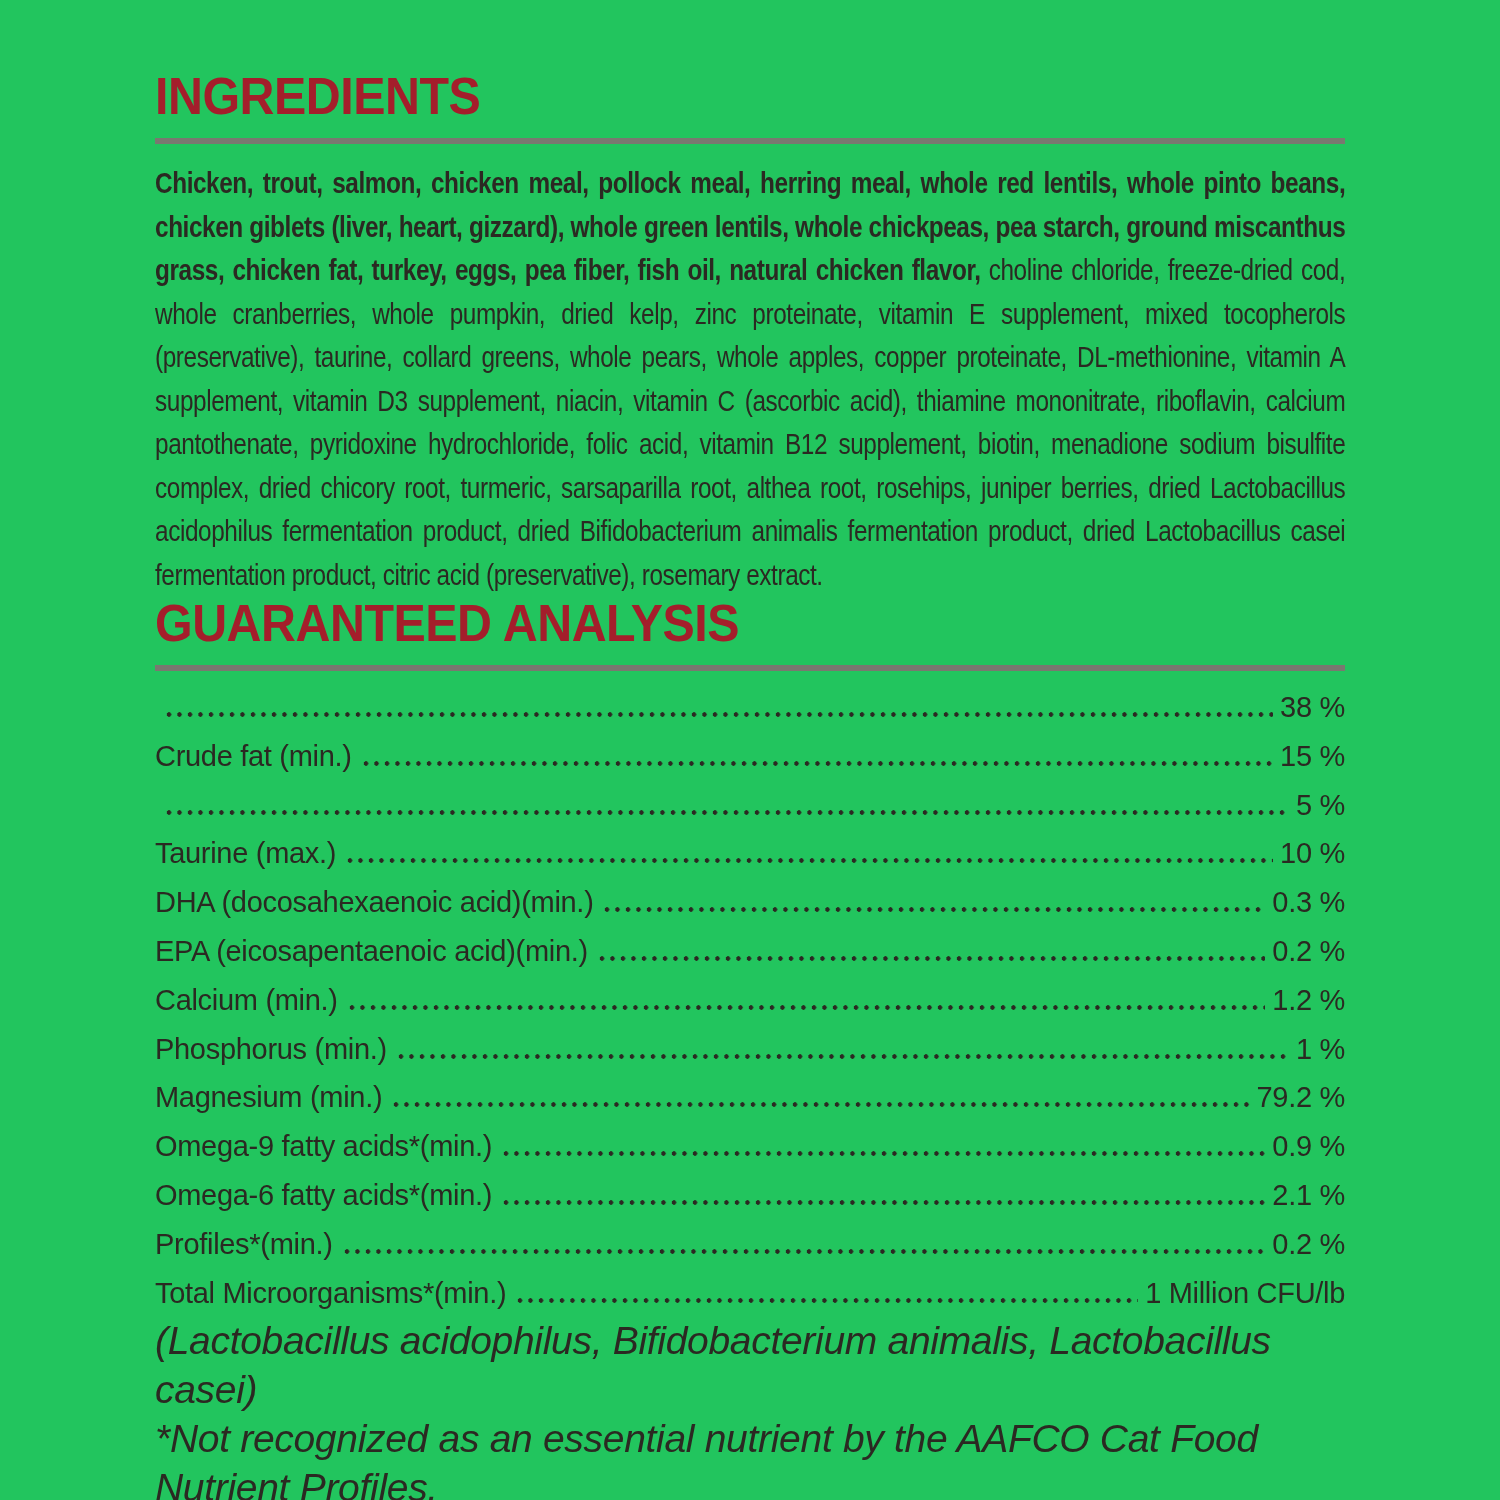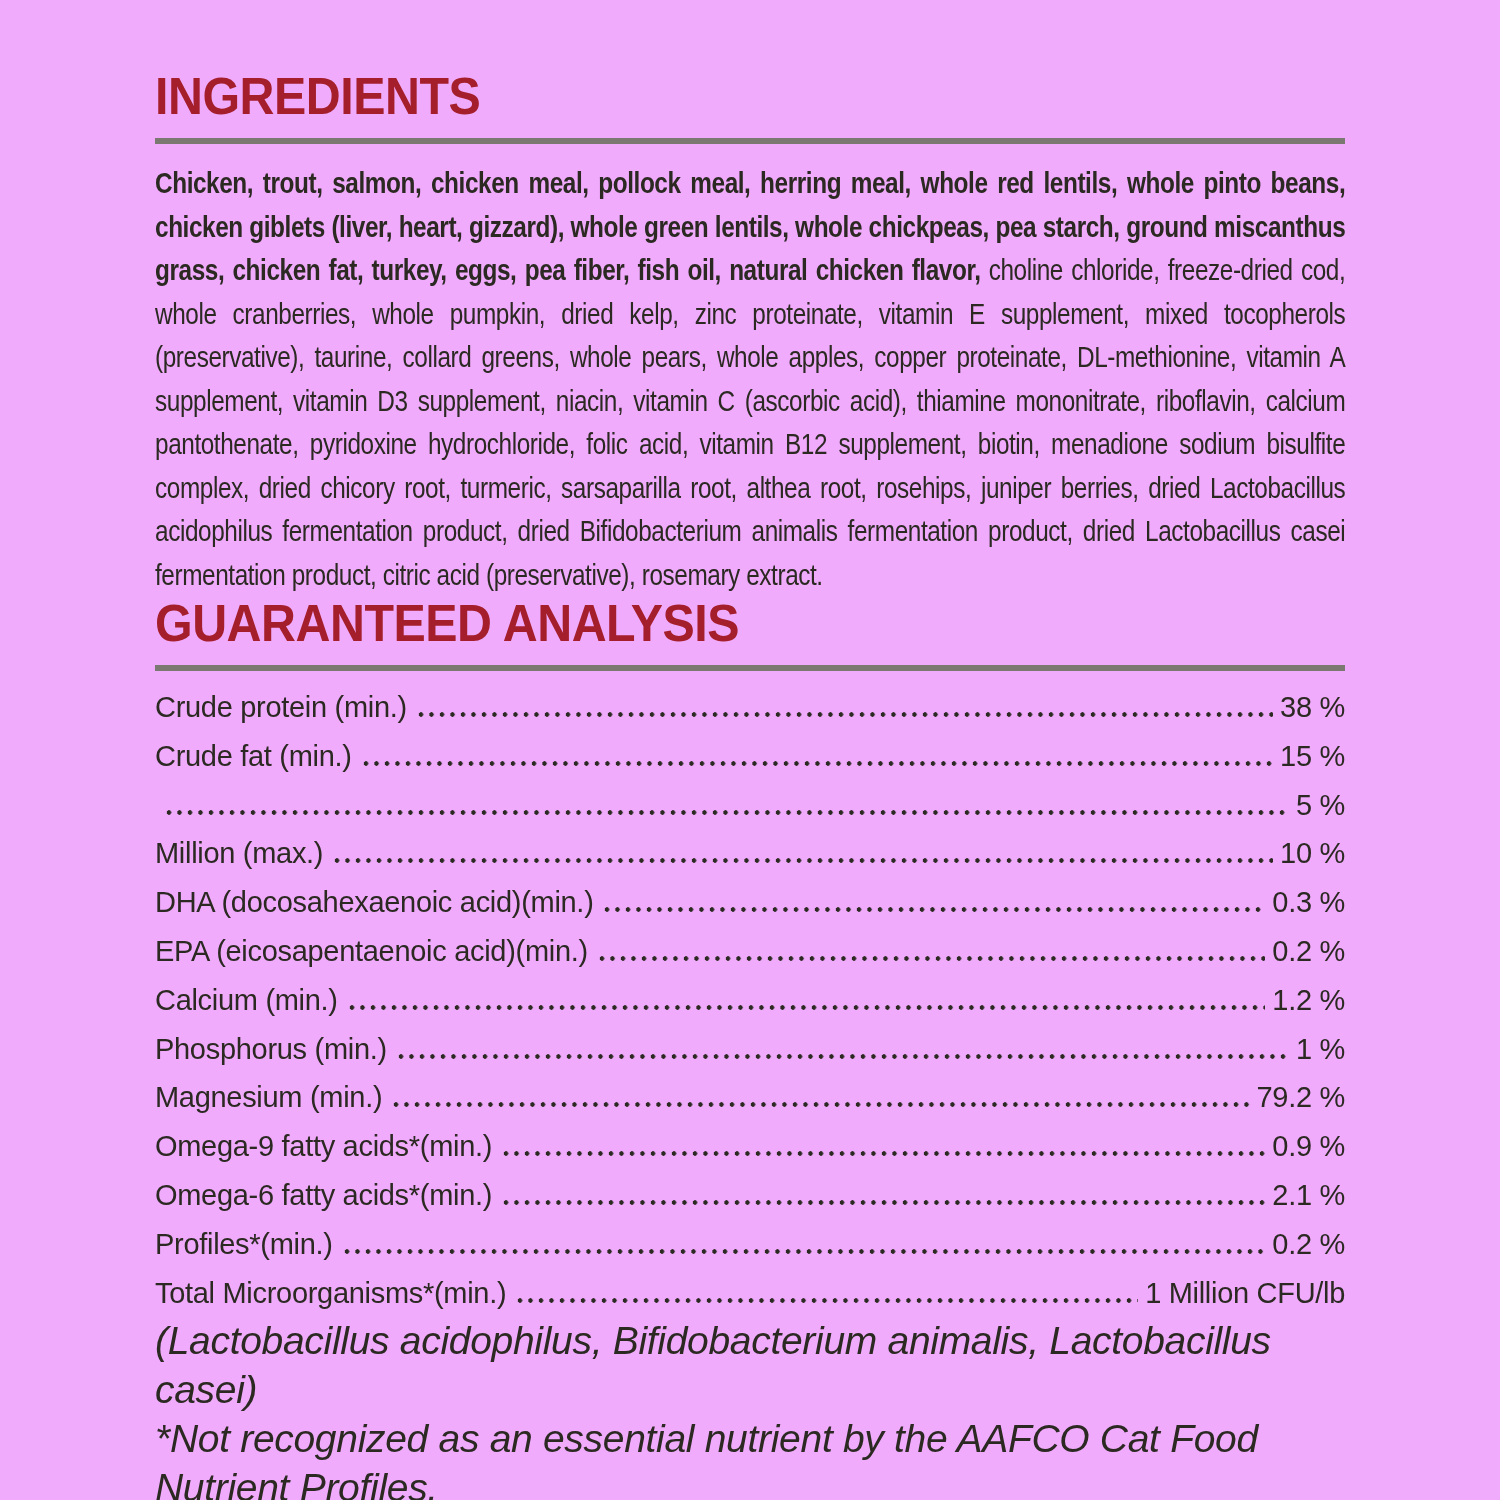"INGREDIENTS" .page { background: #f0abfc -> #22c55e }
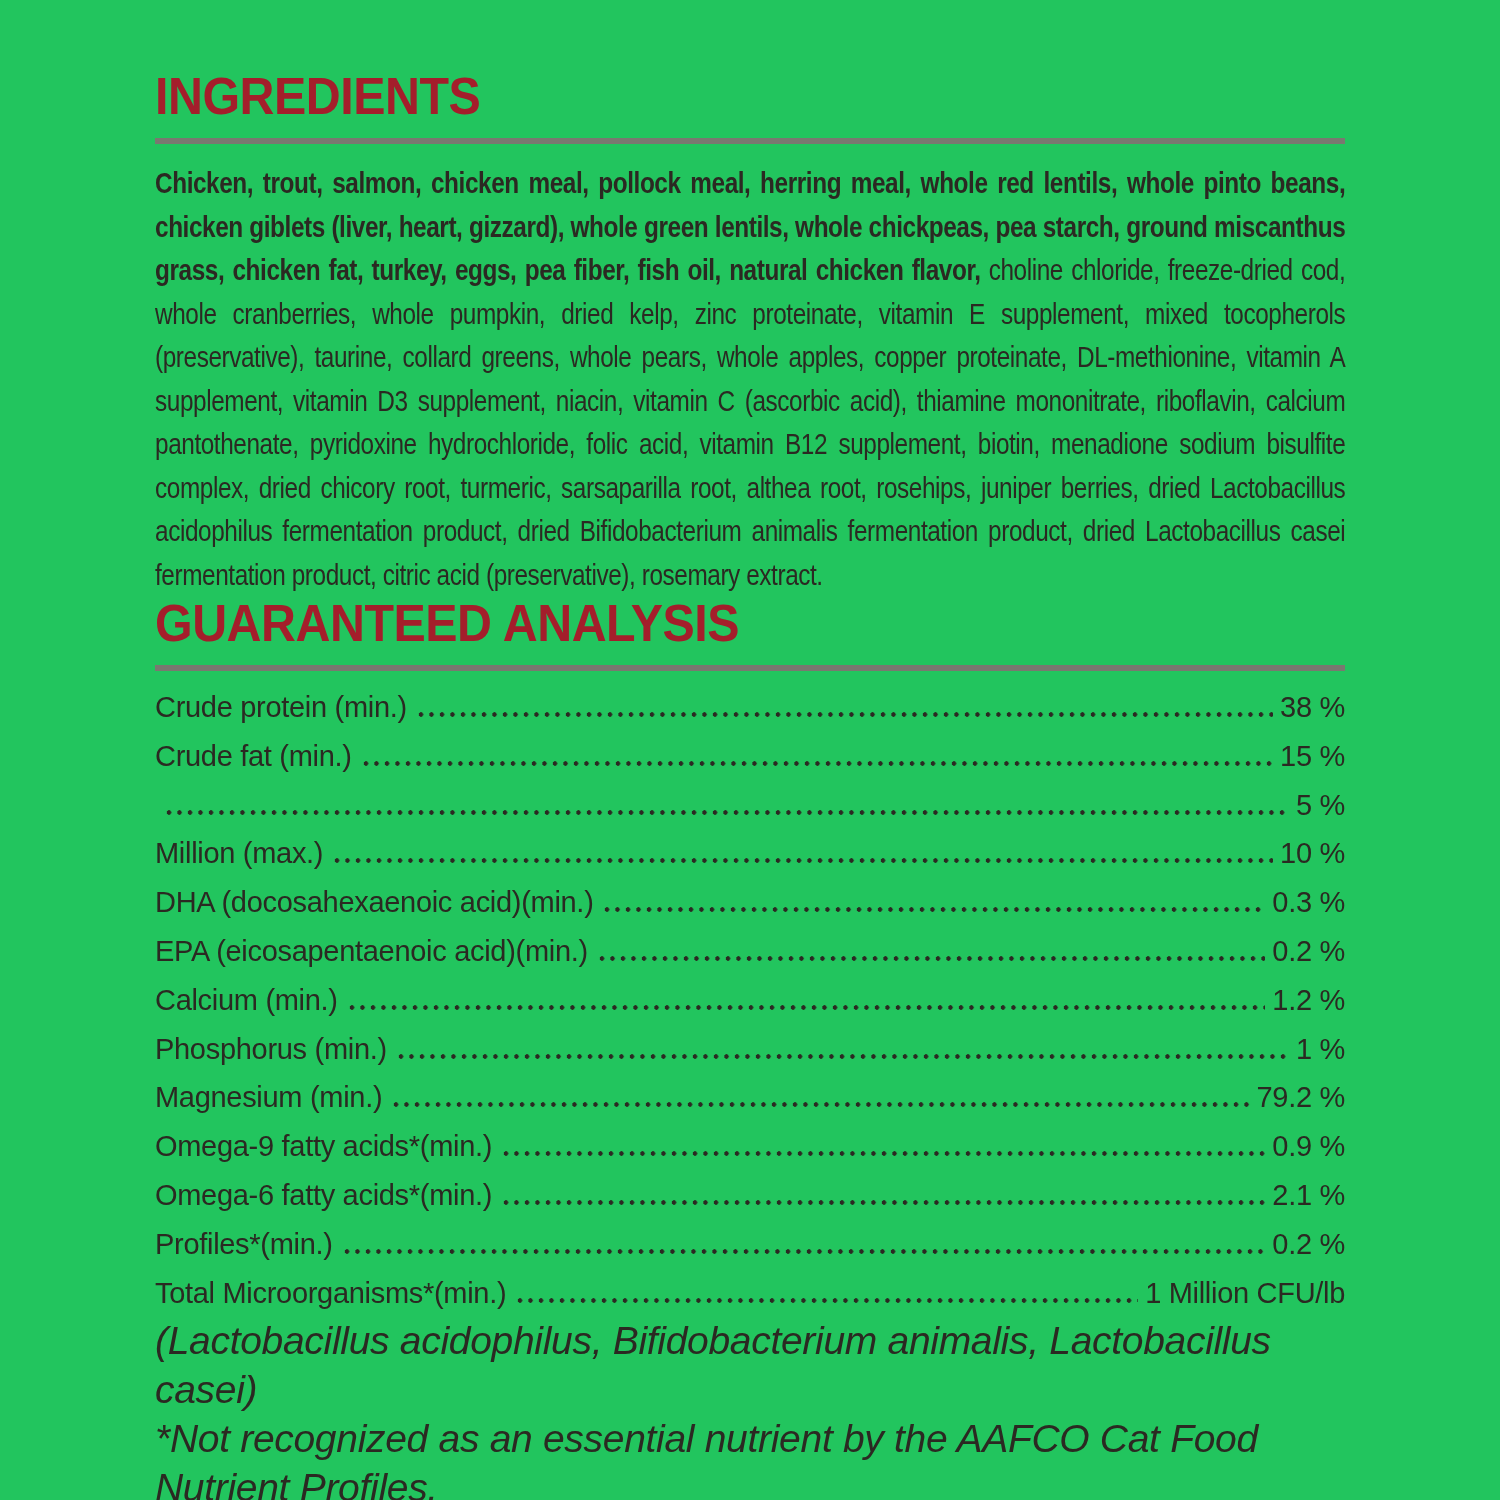"Crude protein (min.)" span.row-label { html: <span>Crude protein (min.)</span> -> none }
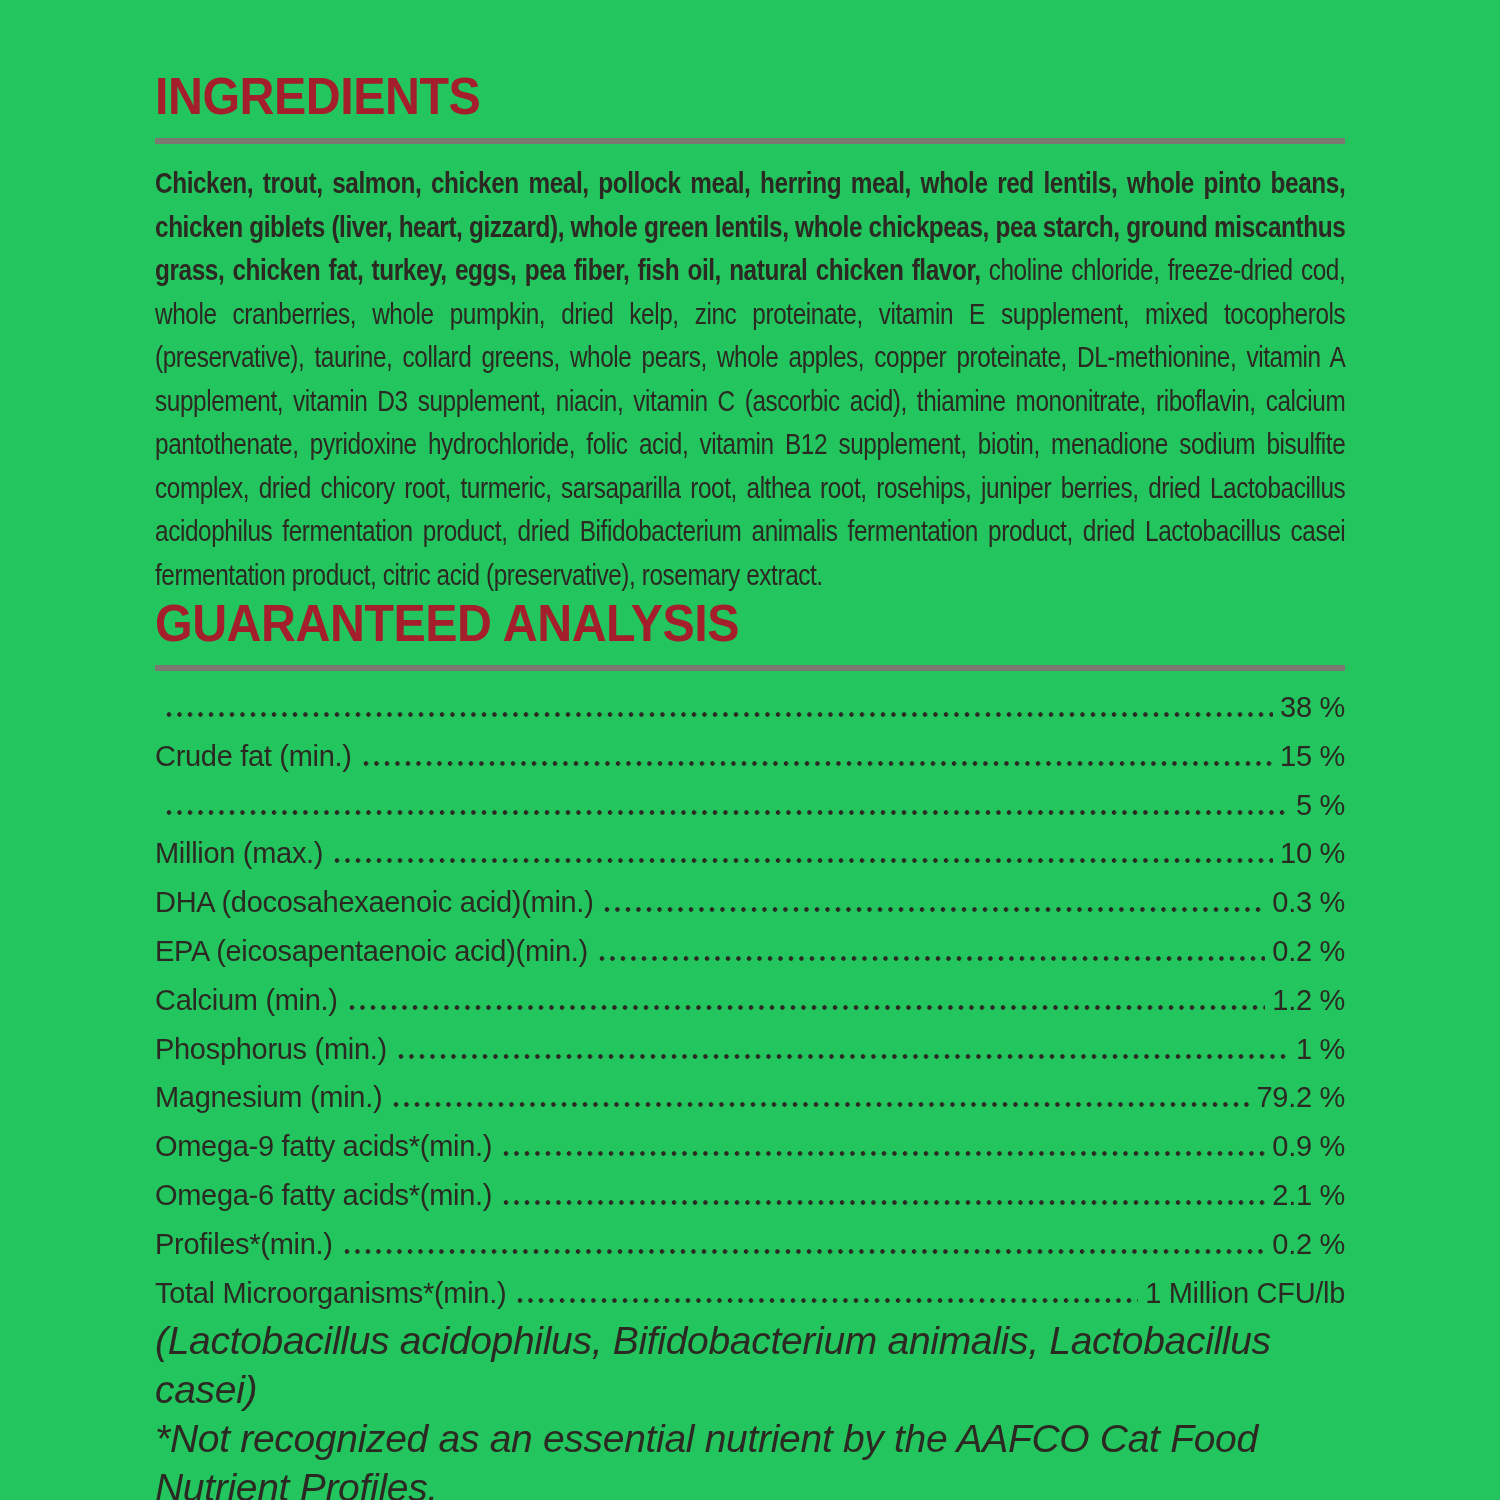"Million (max.)" span.row-label { text: Million -> Taurine }
